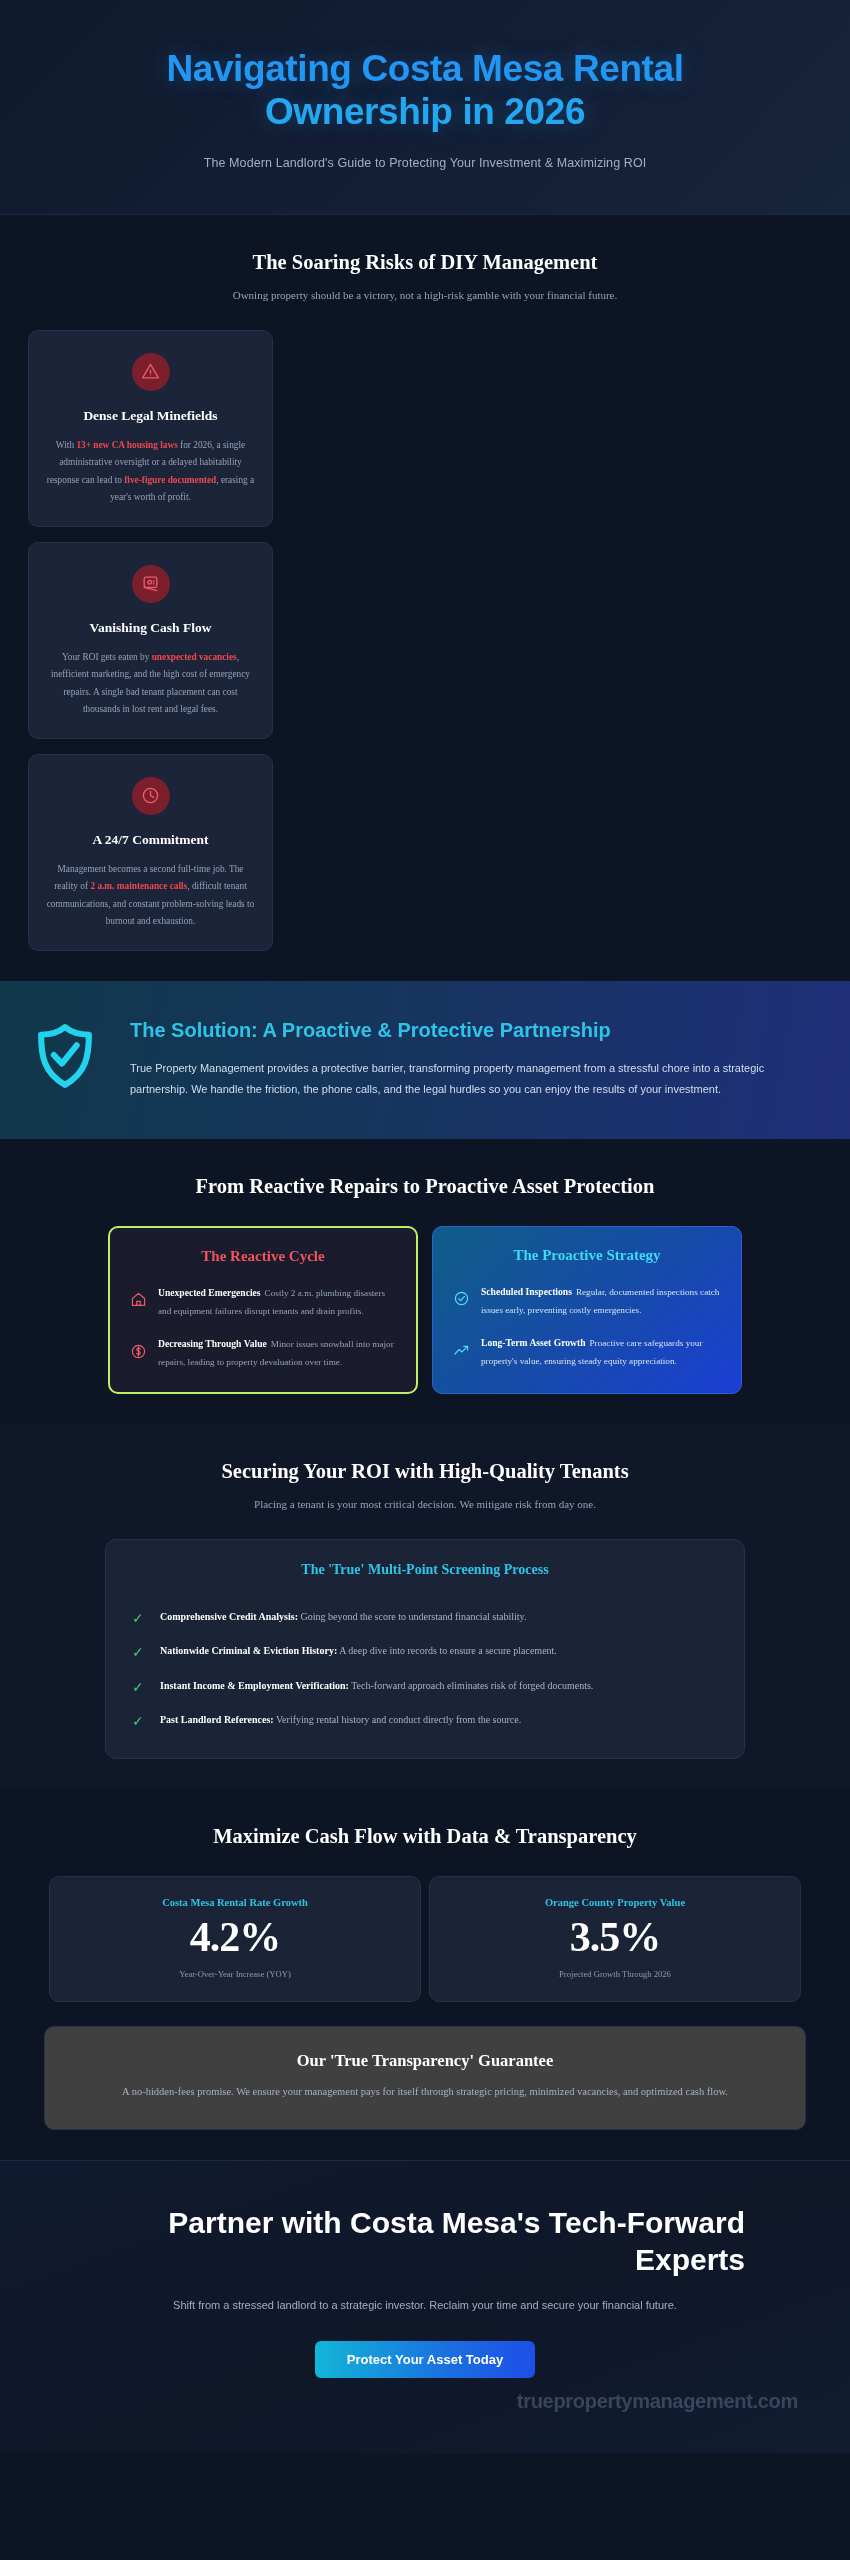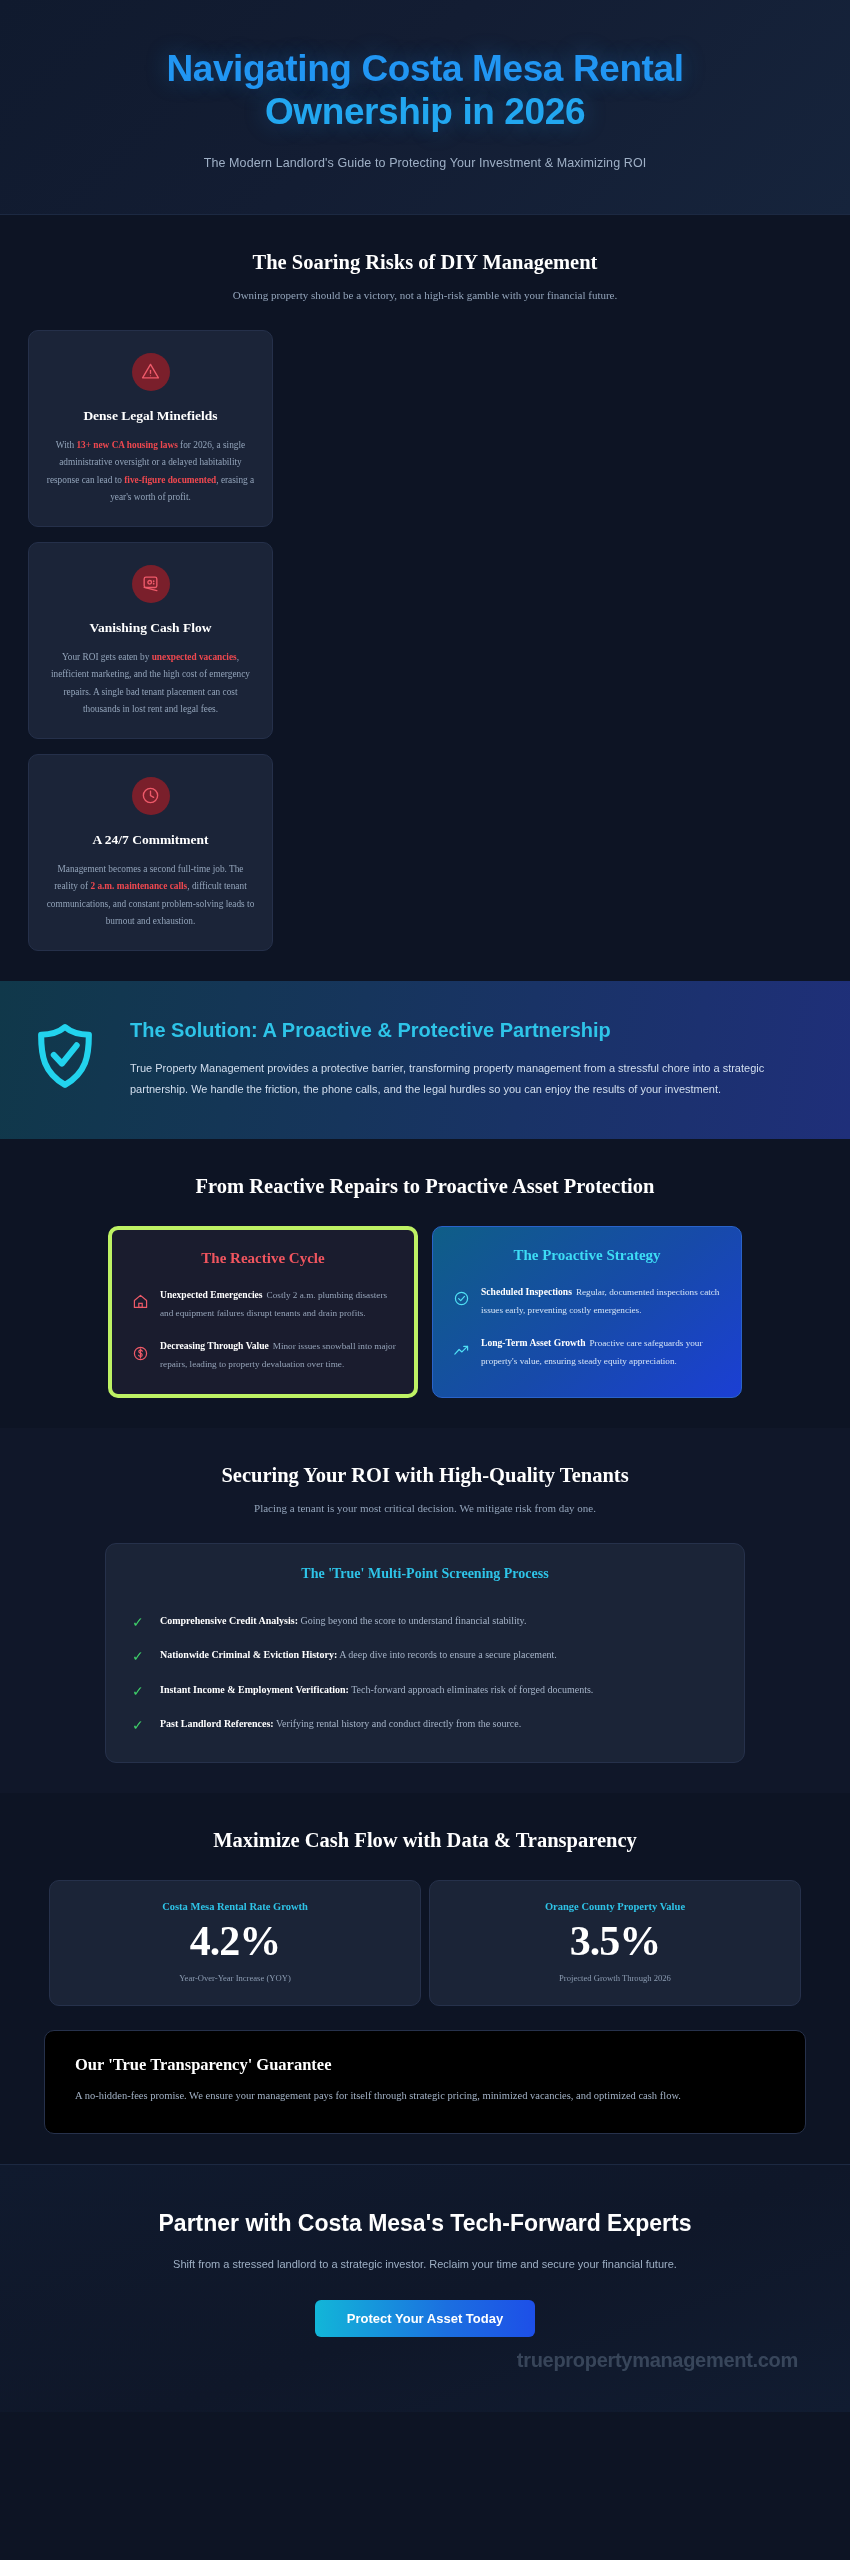"The Reactive Cycle" .cmp.reactive { border: 4px solid #bef264 -> 2px solid #bef264 }
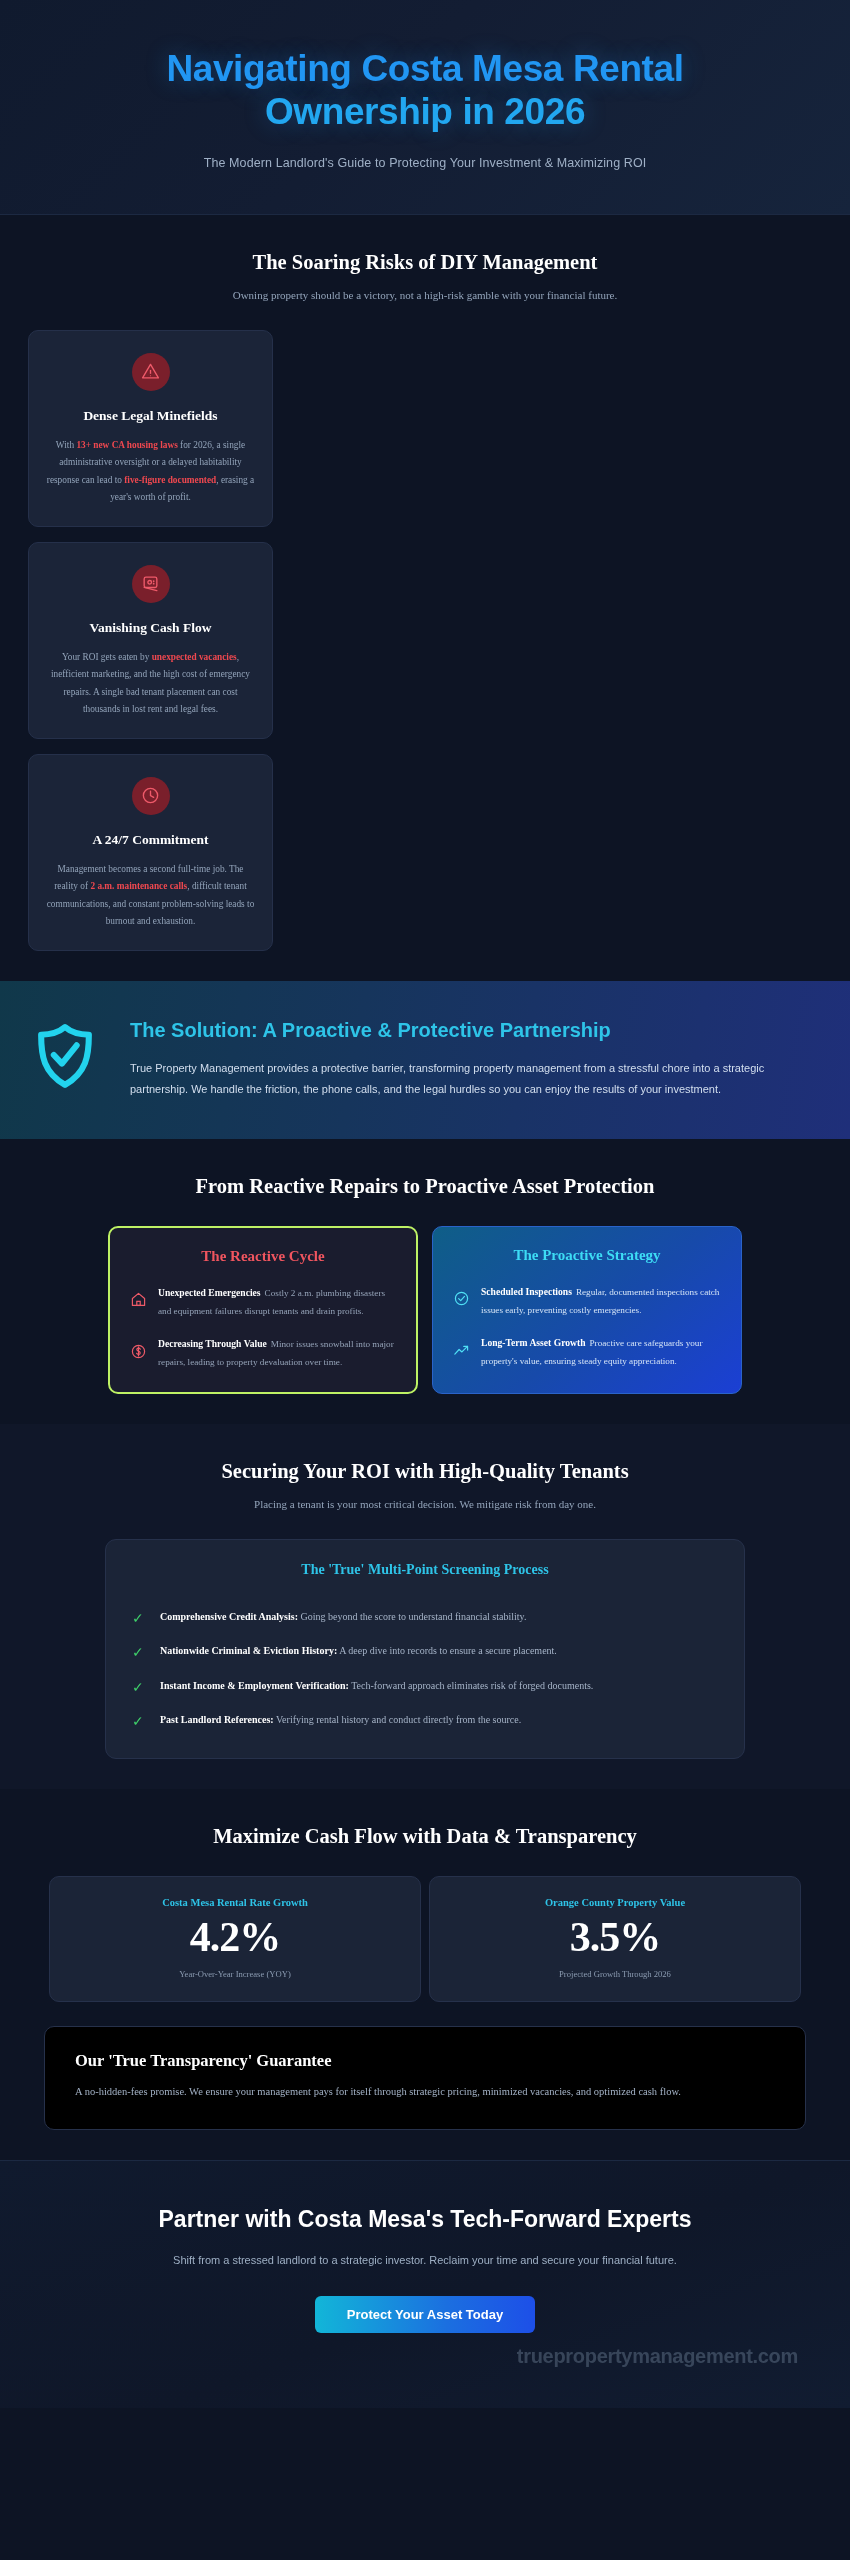"Our 'True Transparency' Guarantee" .guarantee { background: #000000 -> #404040; text-align: none -> center }
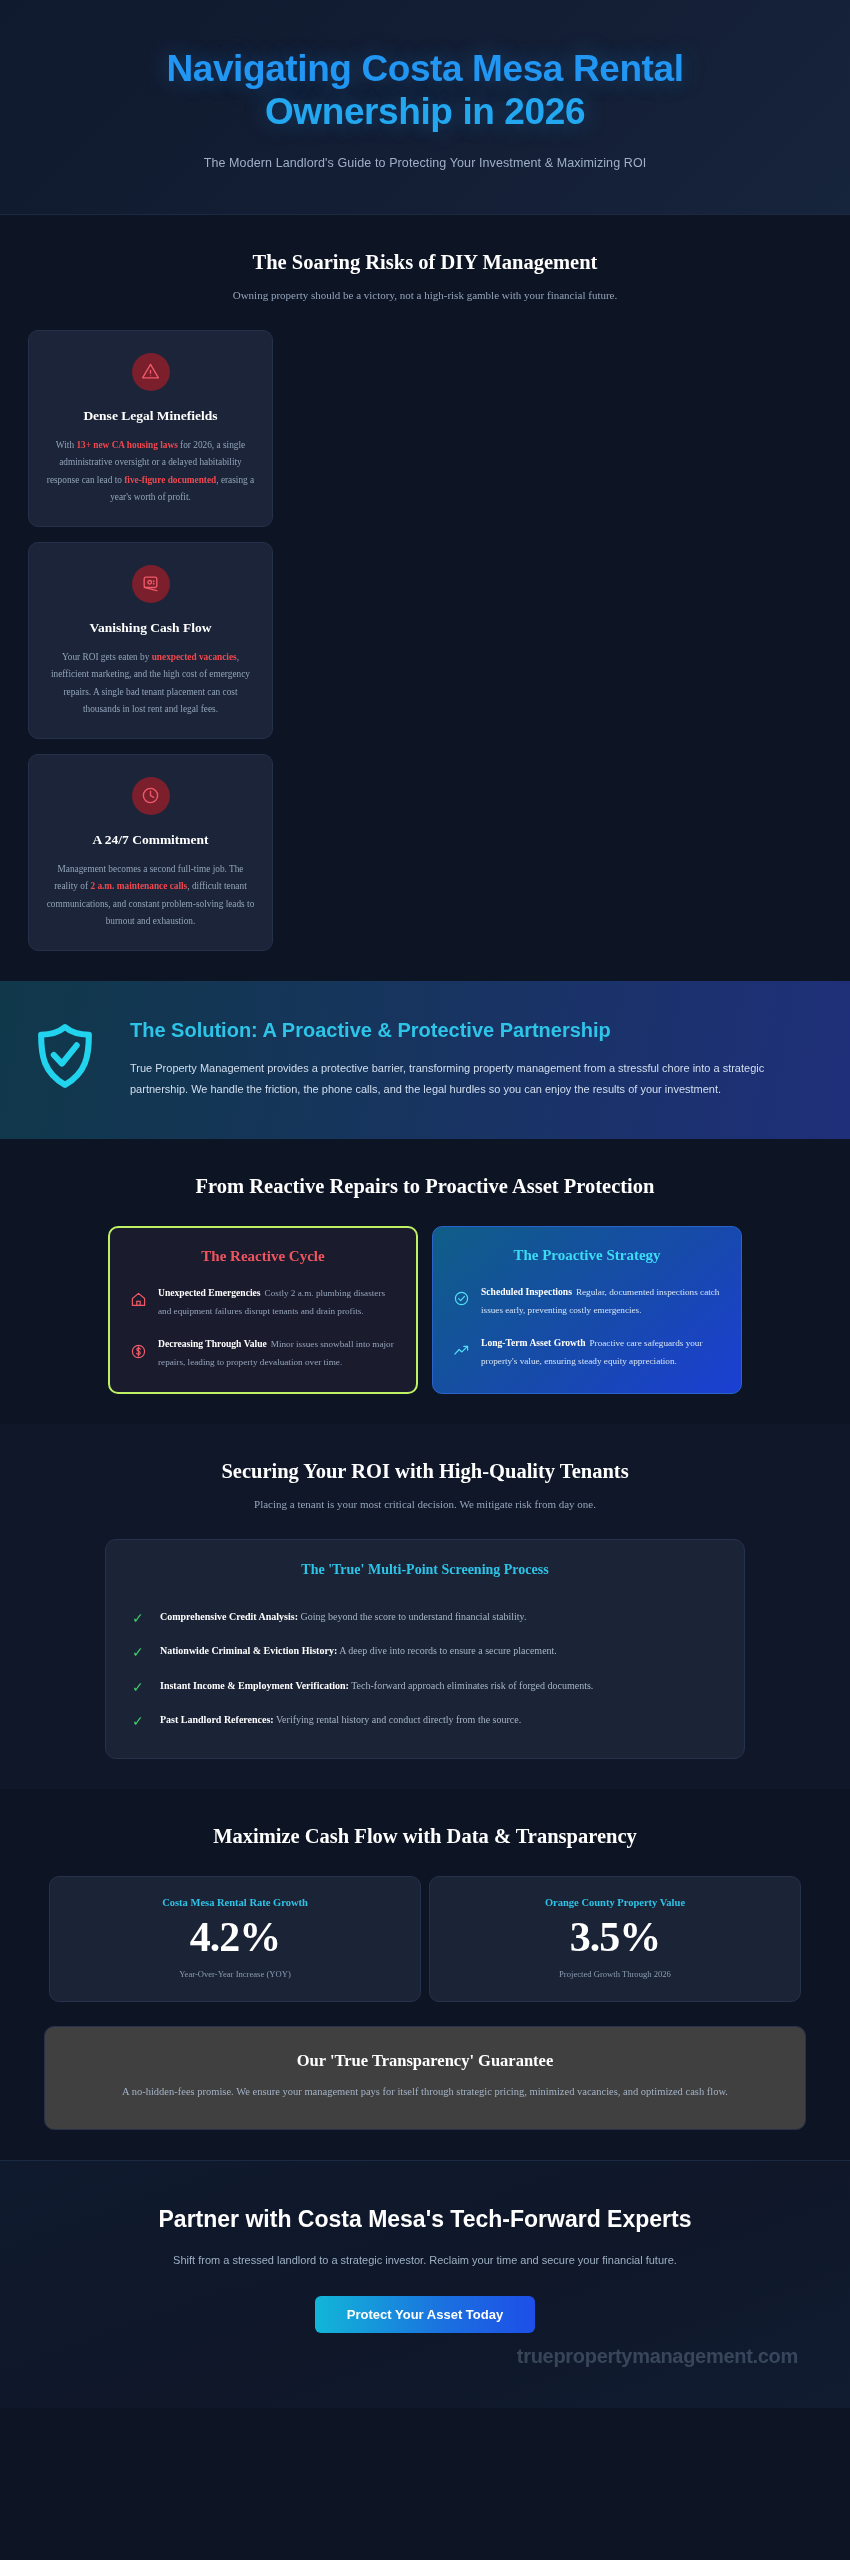"Partner with Costa Mesa's Tech-Forward" .cta h2 { font-size: 23px -> 30px; text-align: none -> right }
